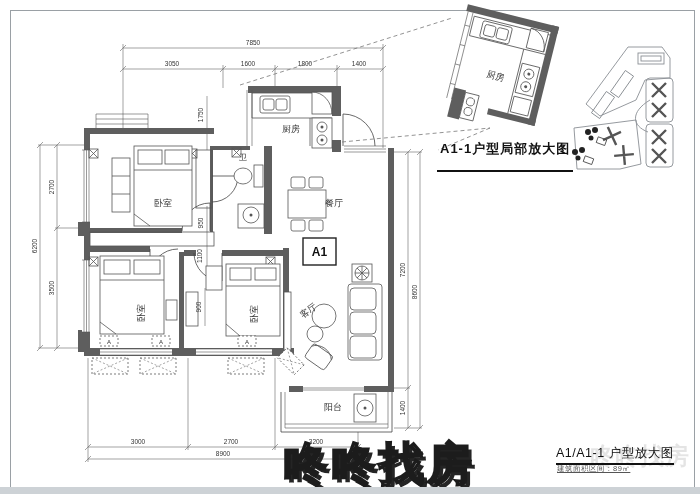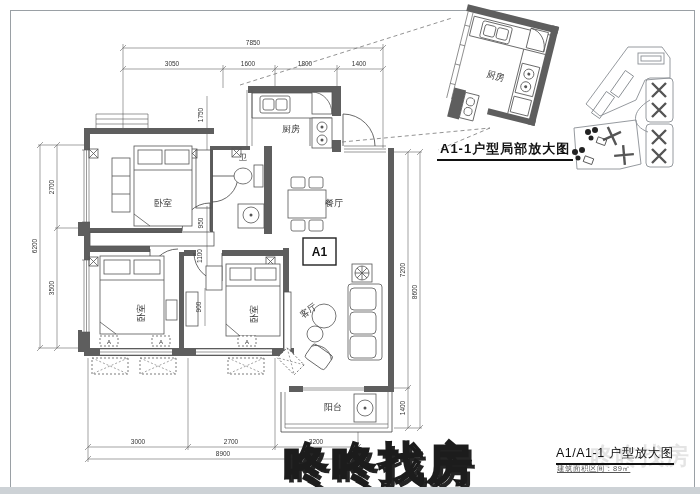"A1-1户型局部放大图" .title-detail { padding: 0 3px 1px 3px -> 0 3px 12px 3px }
